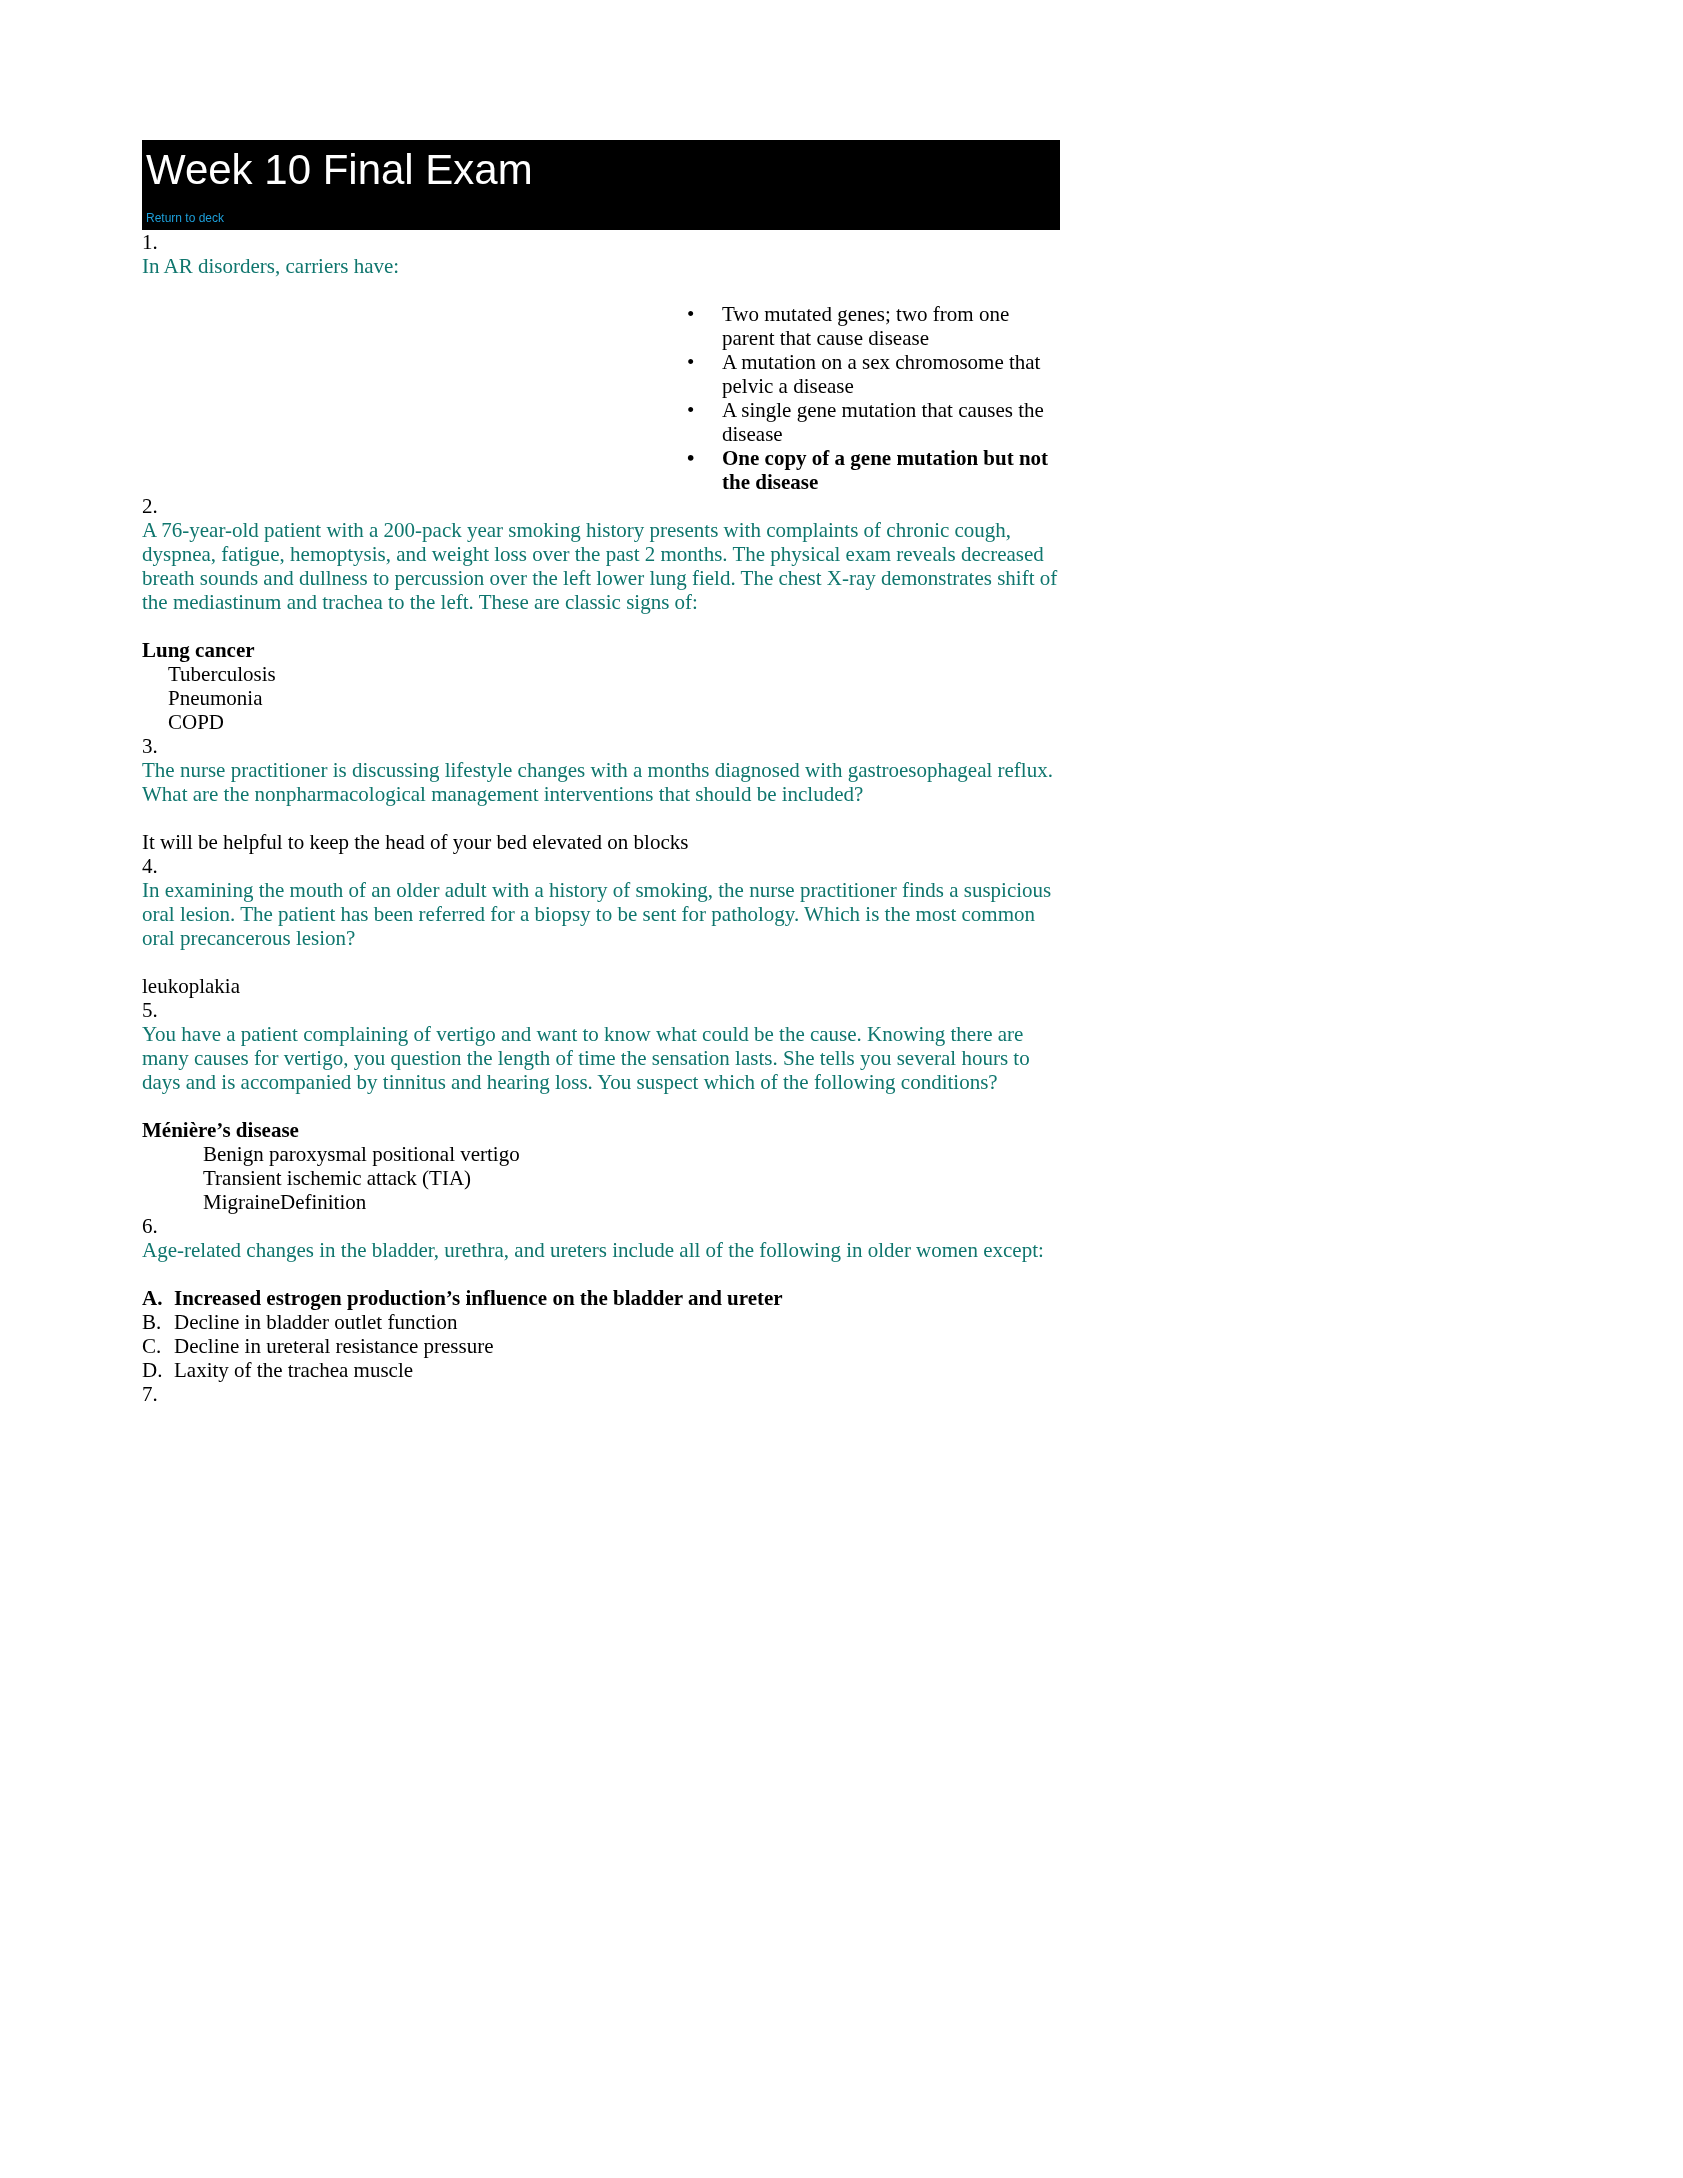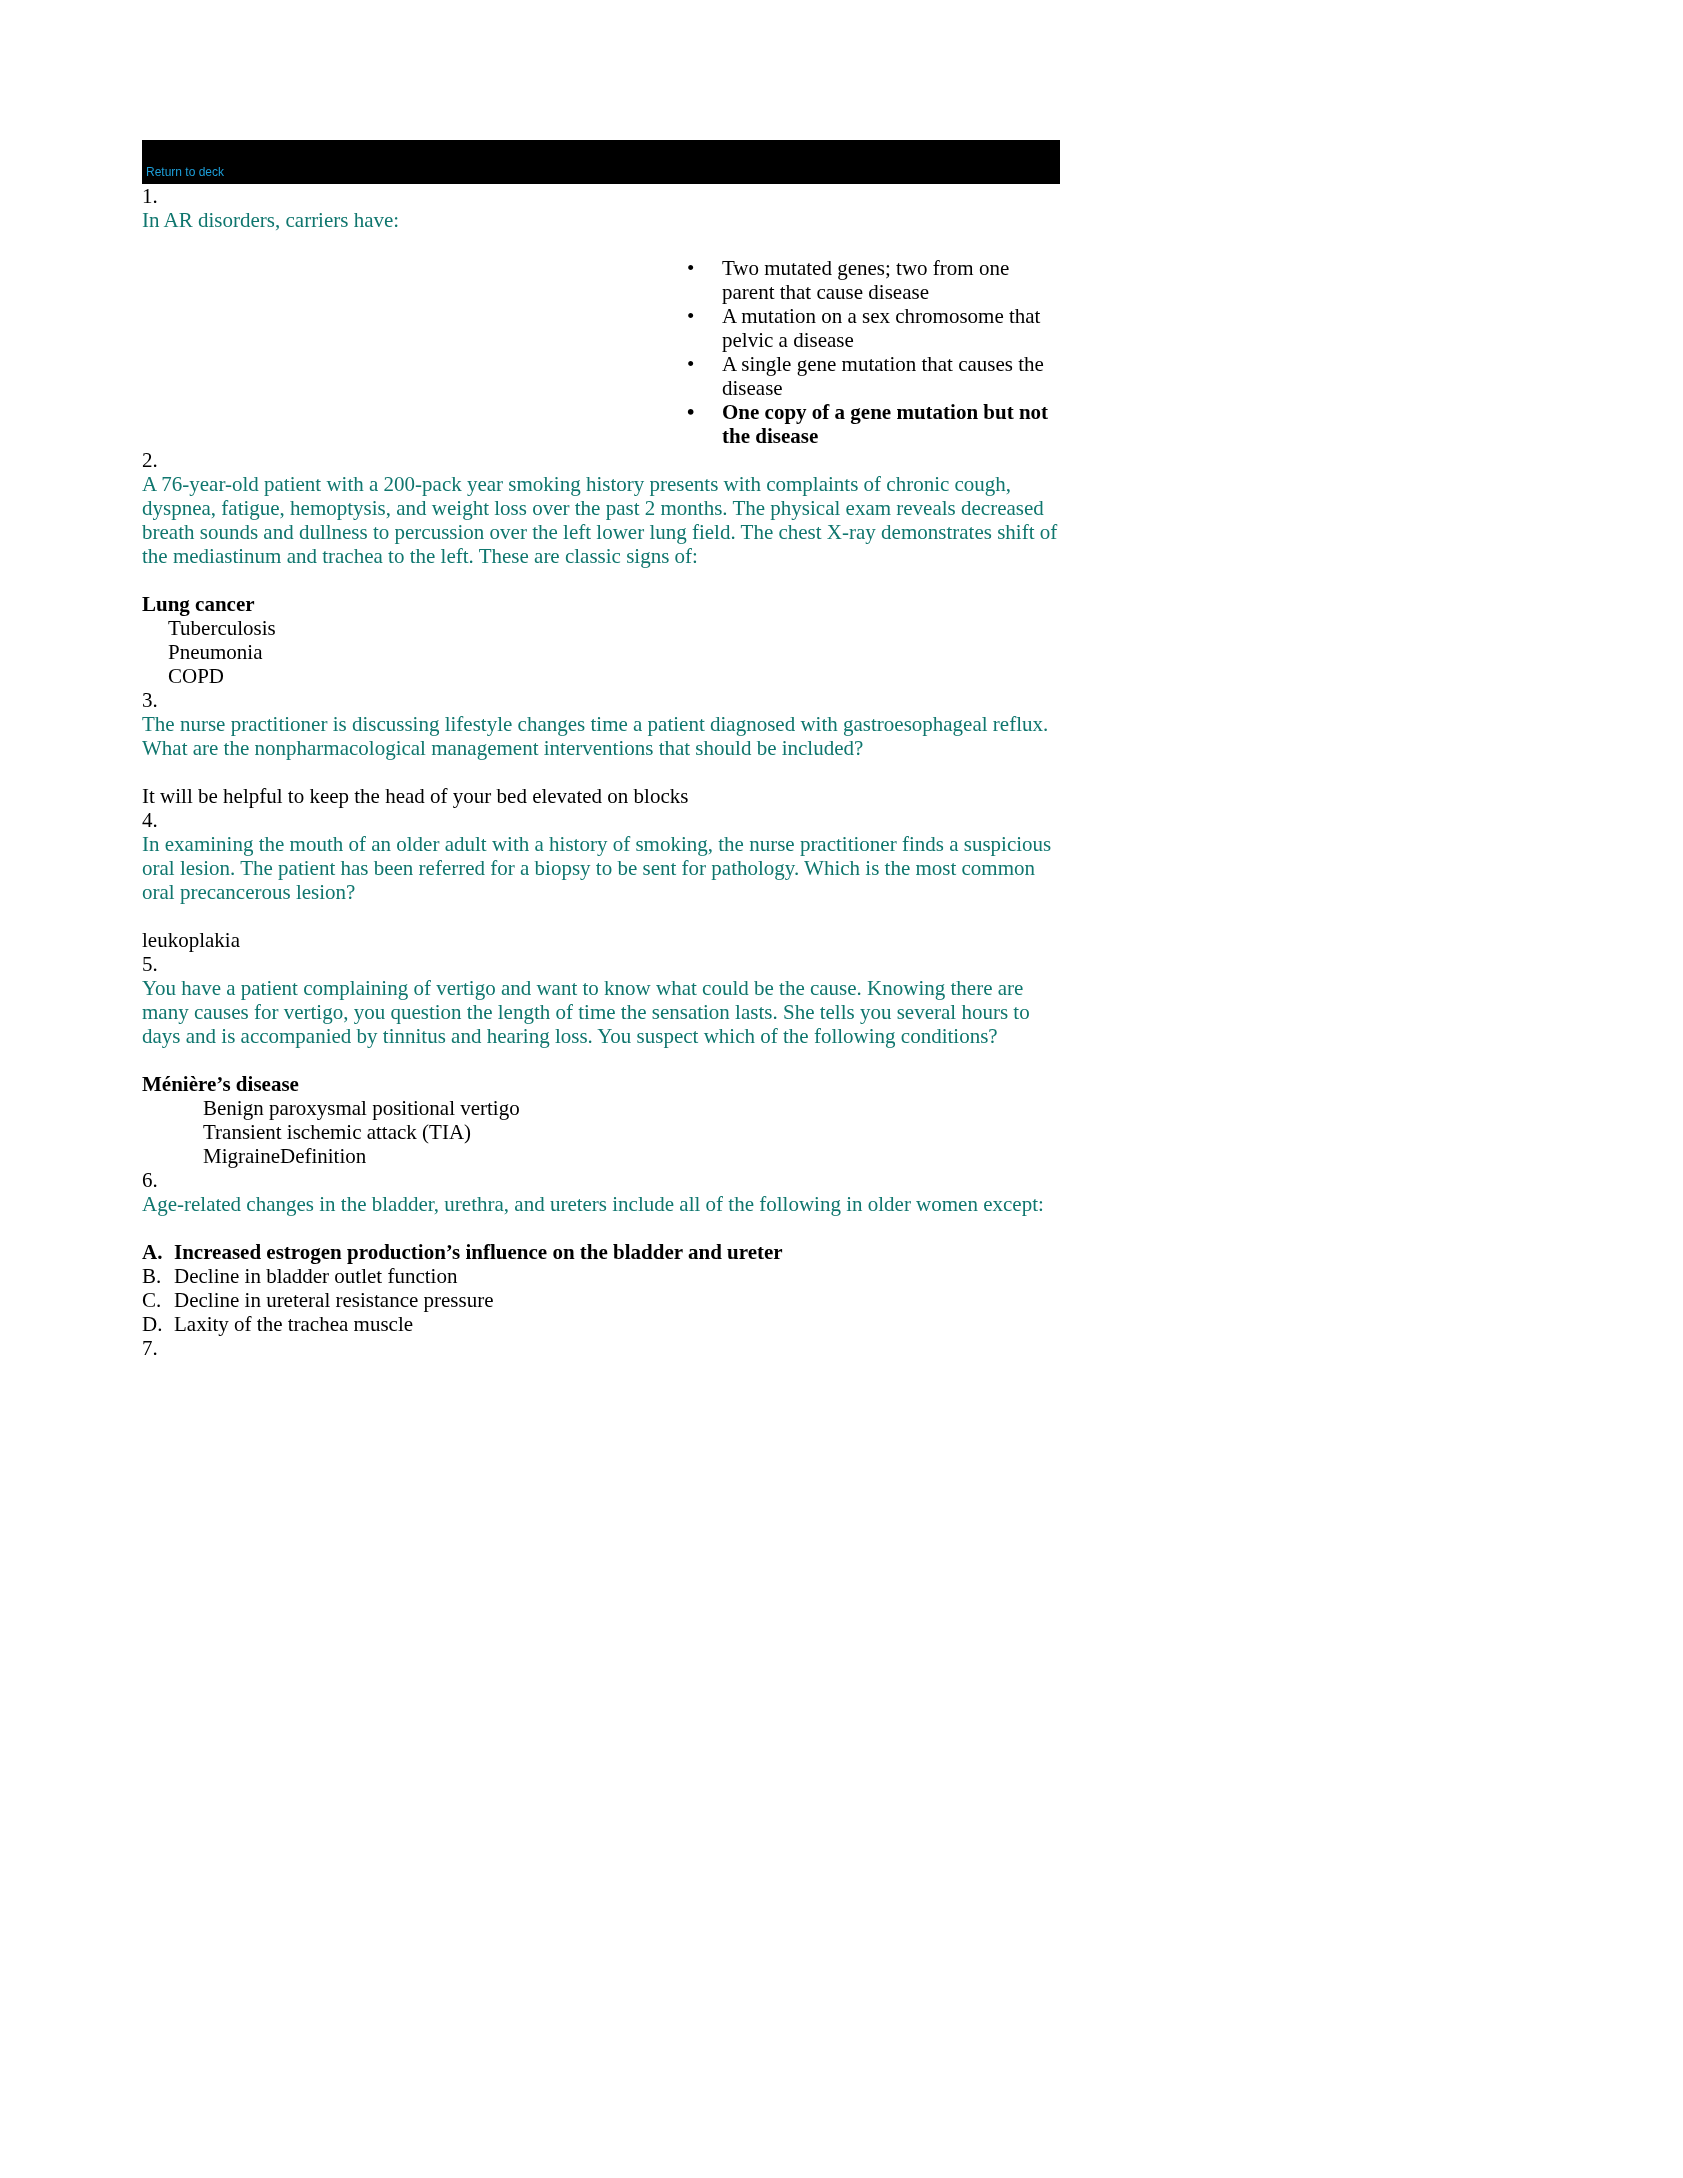"Week 10 Final Exam" div.page-title { html: none -> <div>Week 10 Final Exam</div> }
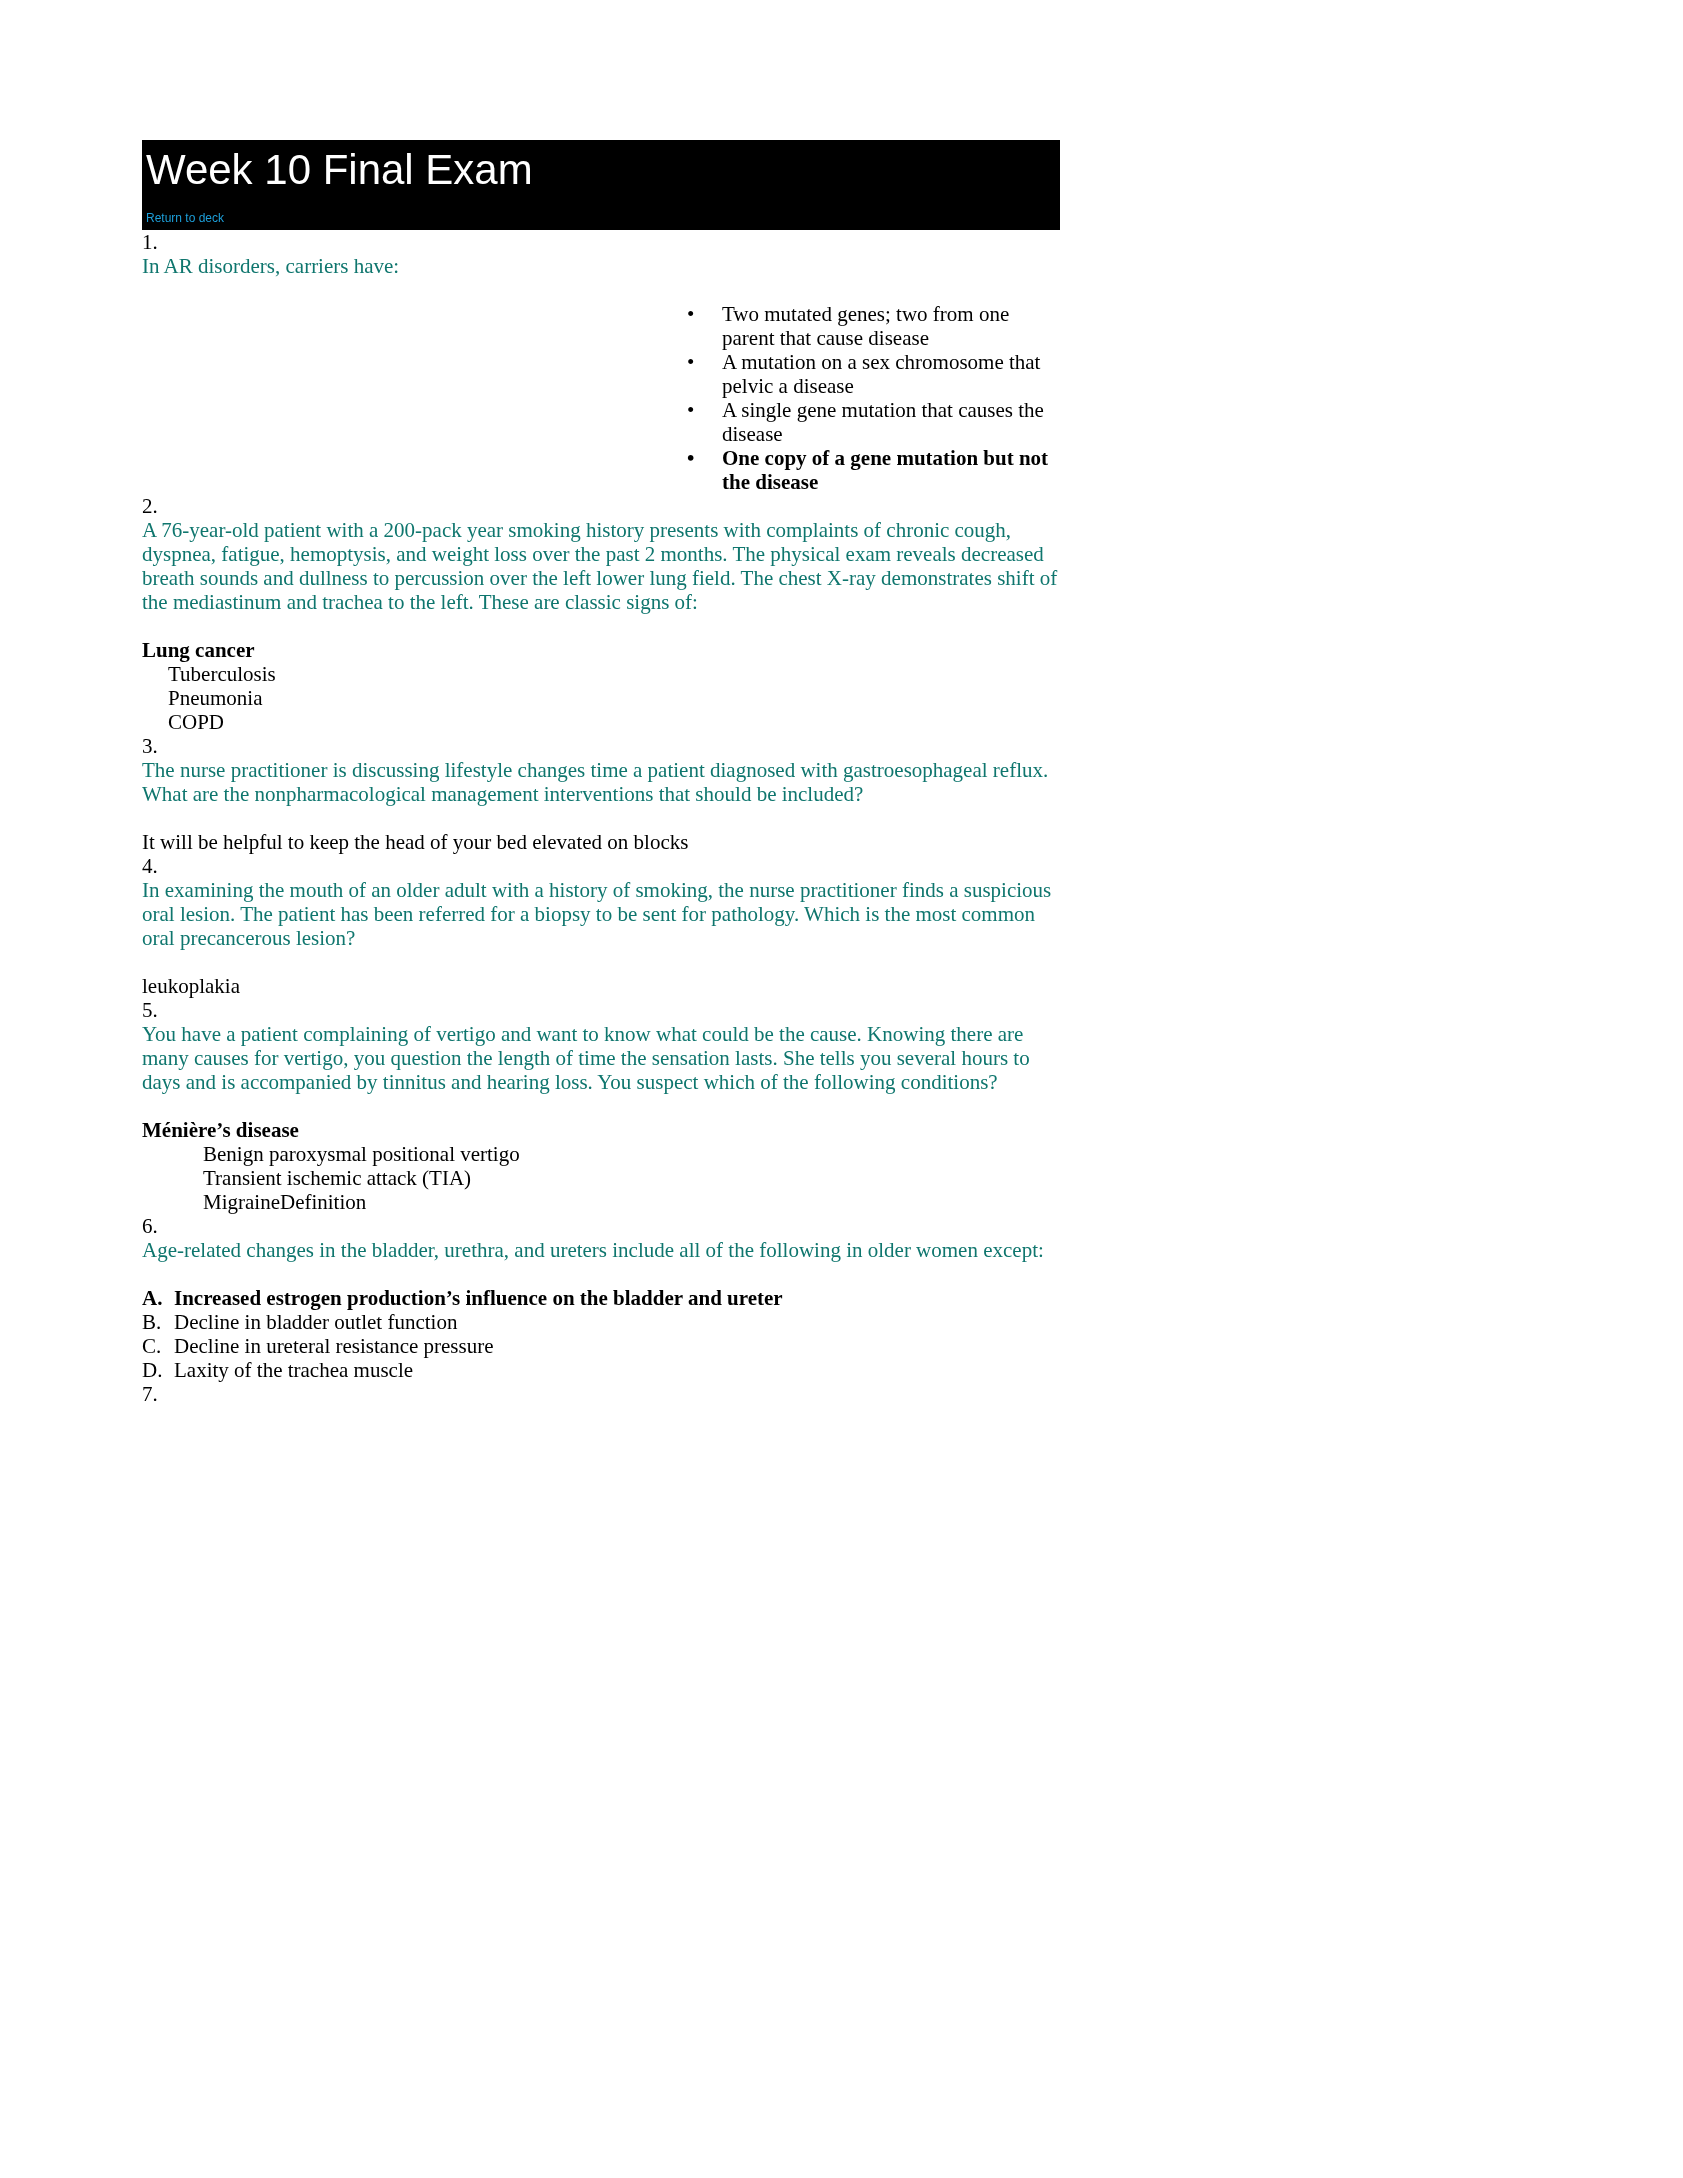"The nurse practitioner is discussing" div.qtext { text: time a patient -> with a months }
